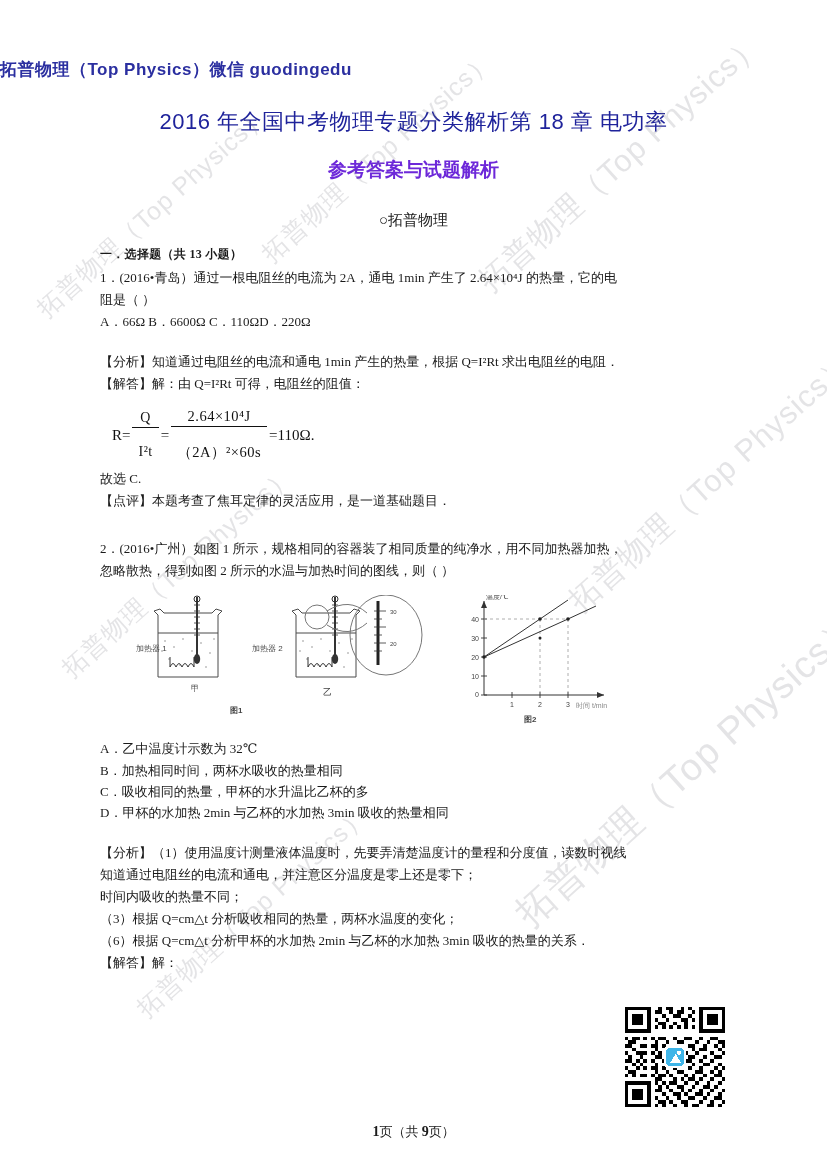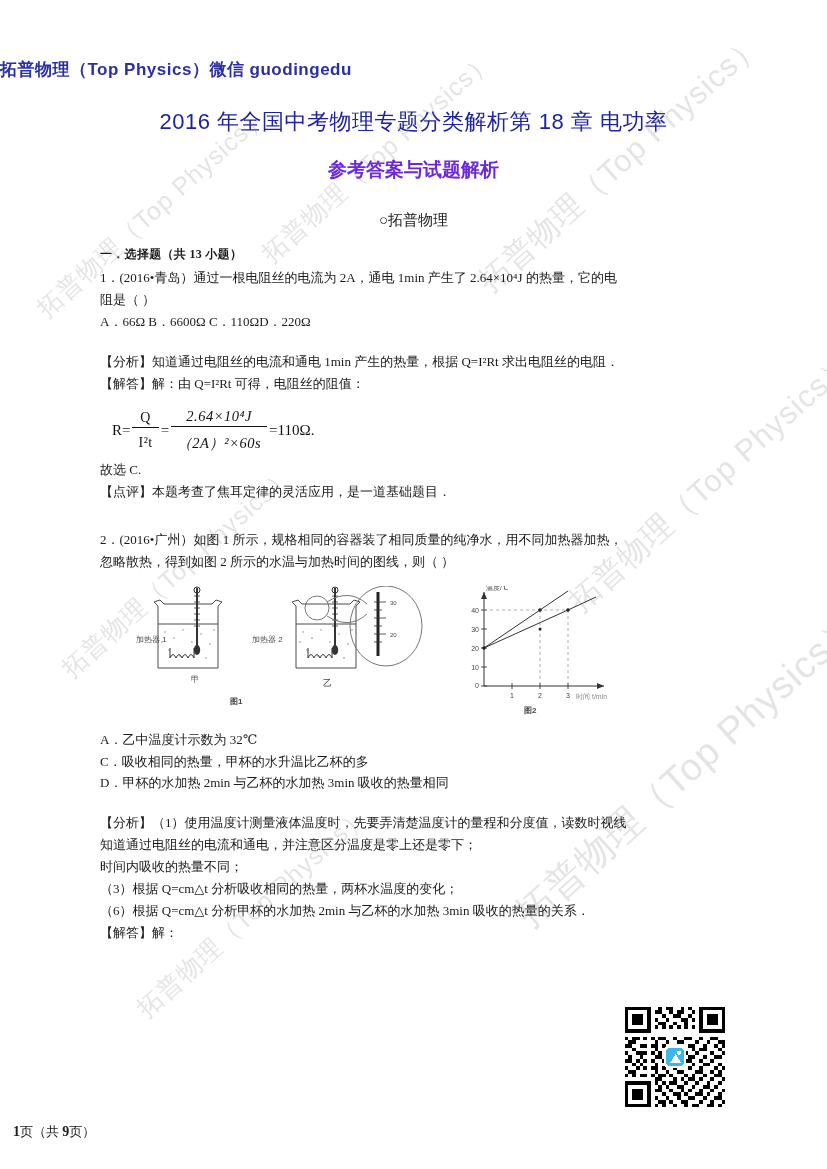"2.64×10⁴J" .frac.wide .num, .frac.wide .den { font-style: italic -> none }
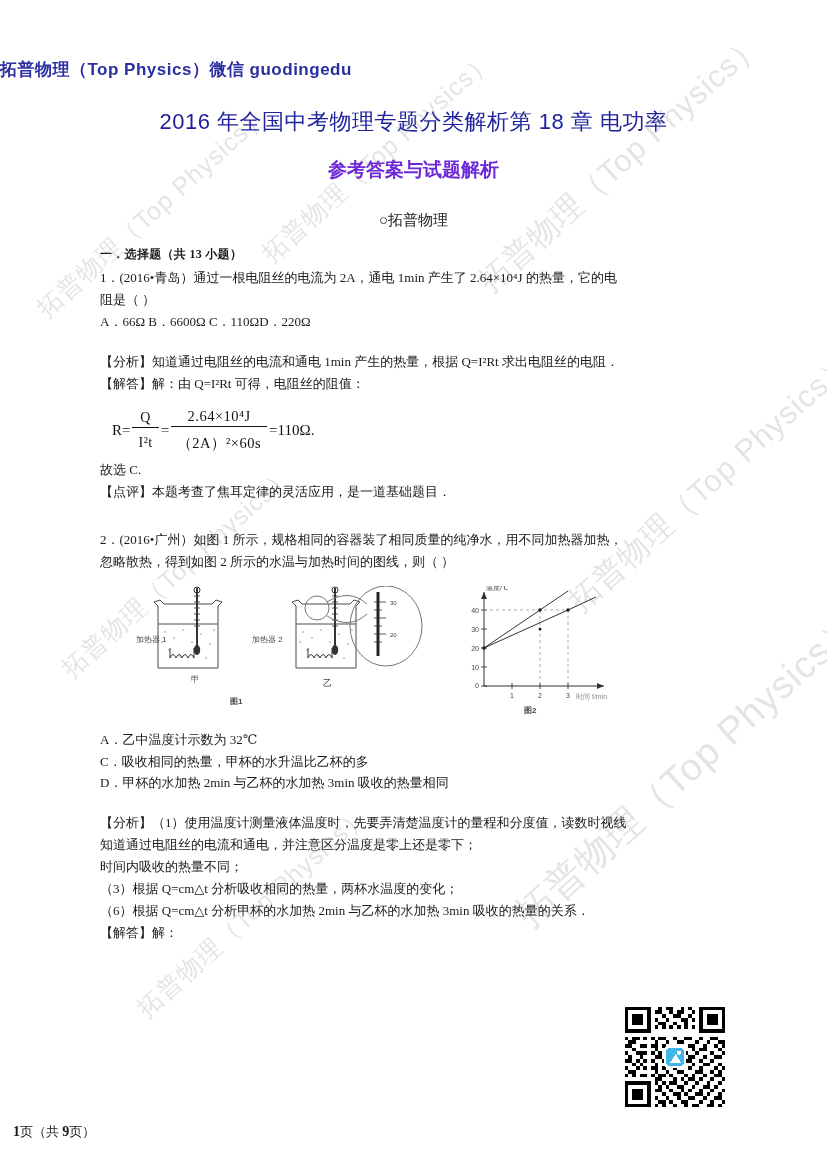"I²t" .frac .den { padding: 7px 6px 0 6px -> 16px 6px 0 6px }
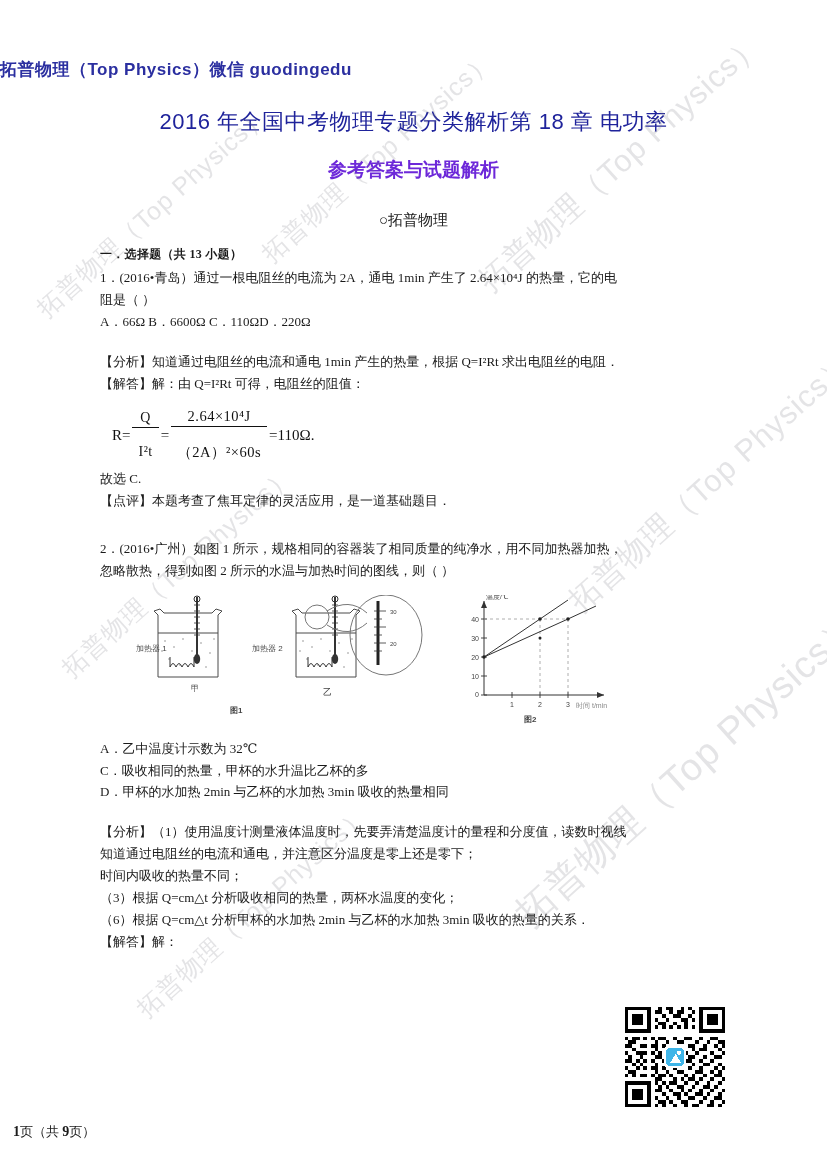"B．加热相同时间，两杯水吸收的热量相同" p.para { html: none -> <p>B．加热相同时间，两杯水吸收的热量相同</p> }
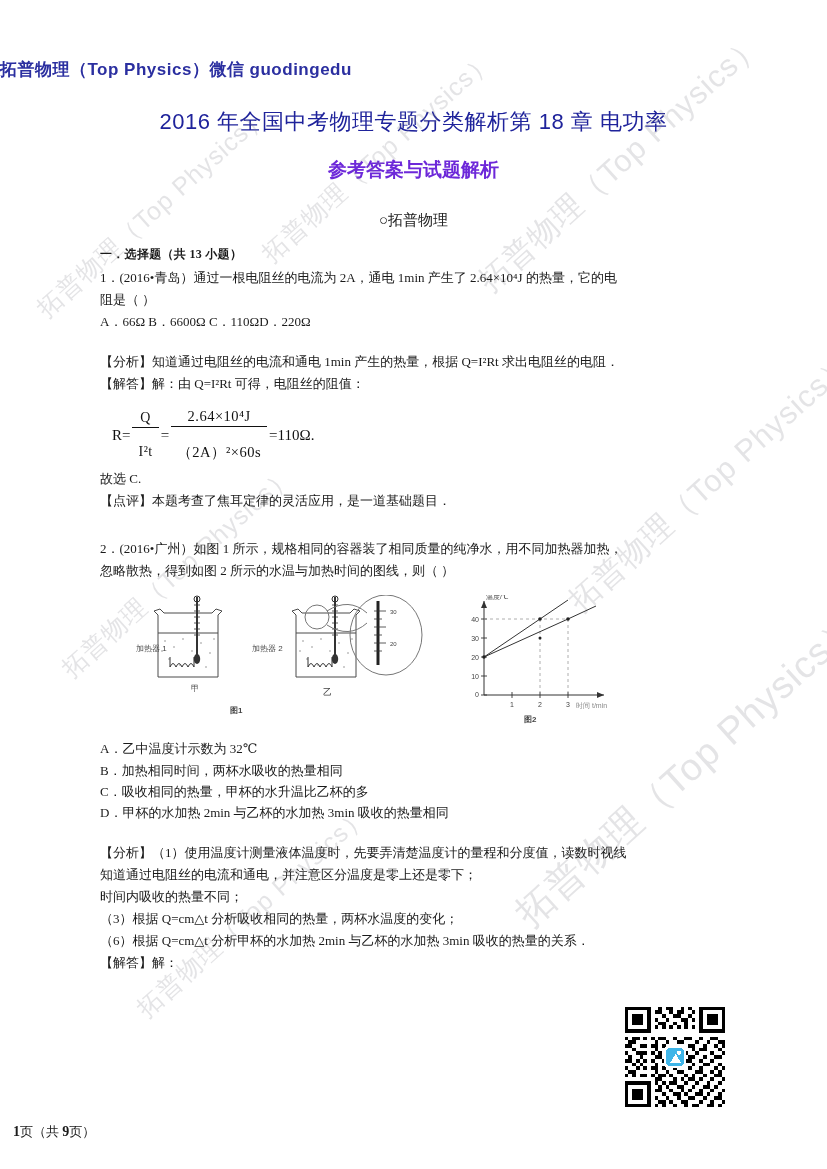"1页（共 9页）" .page-footer { padding-left: 13px -> none; text-align: left -> center }
